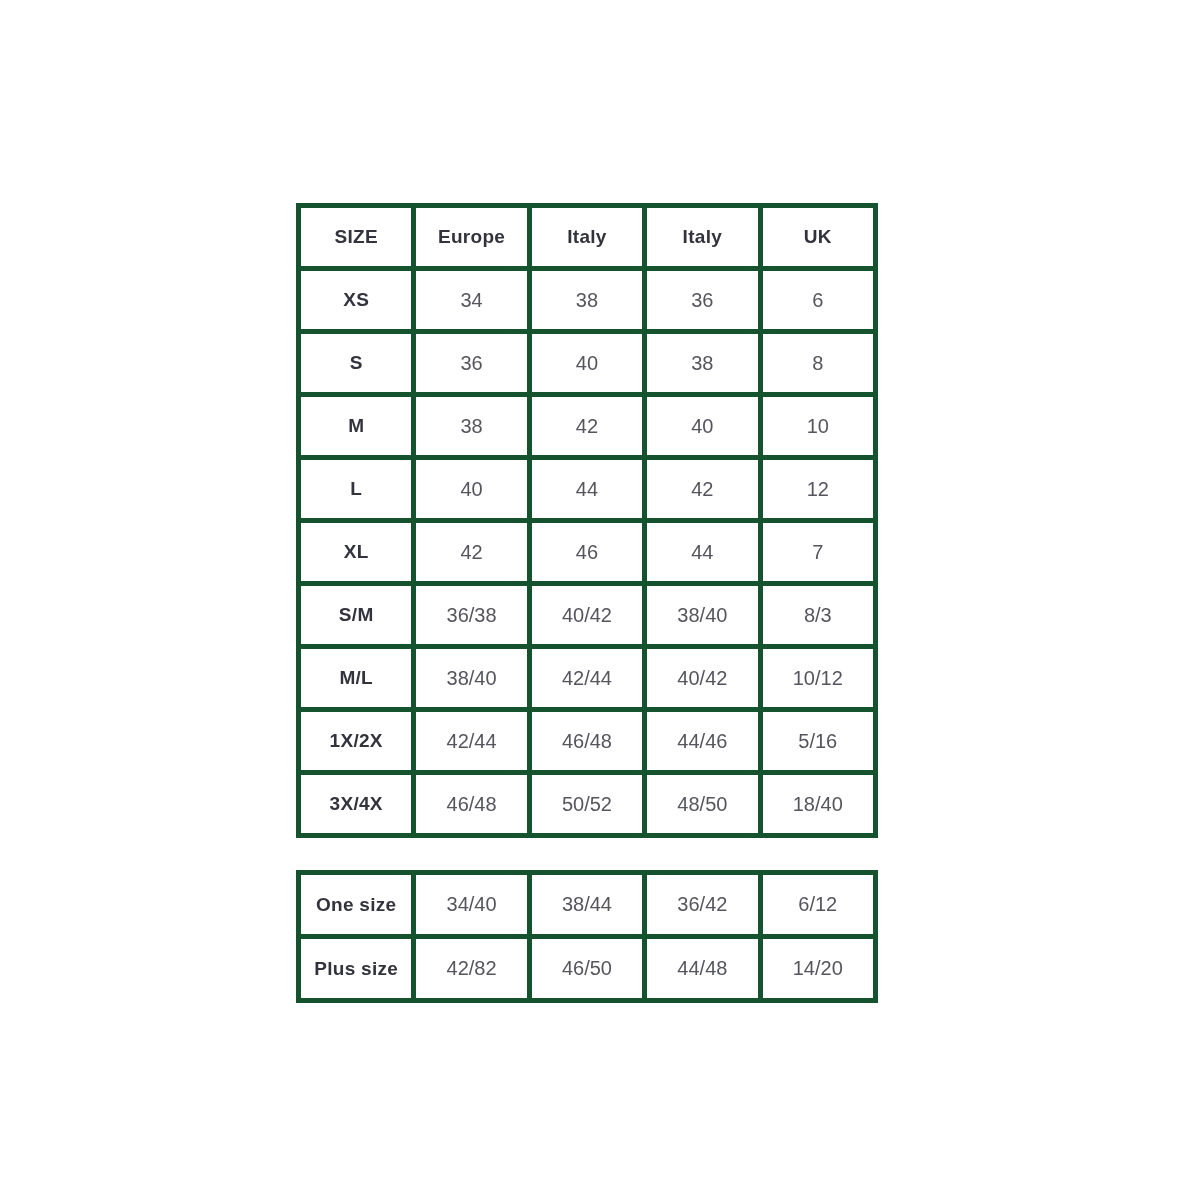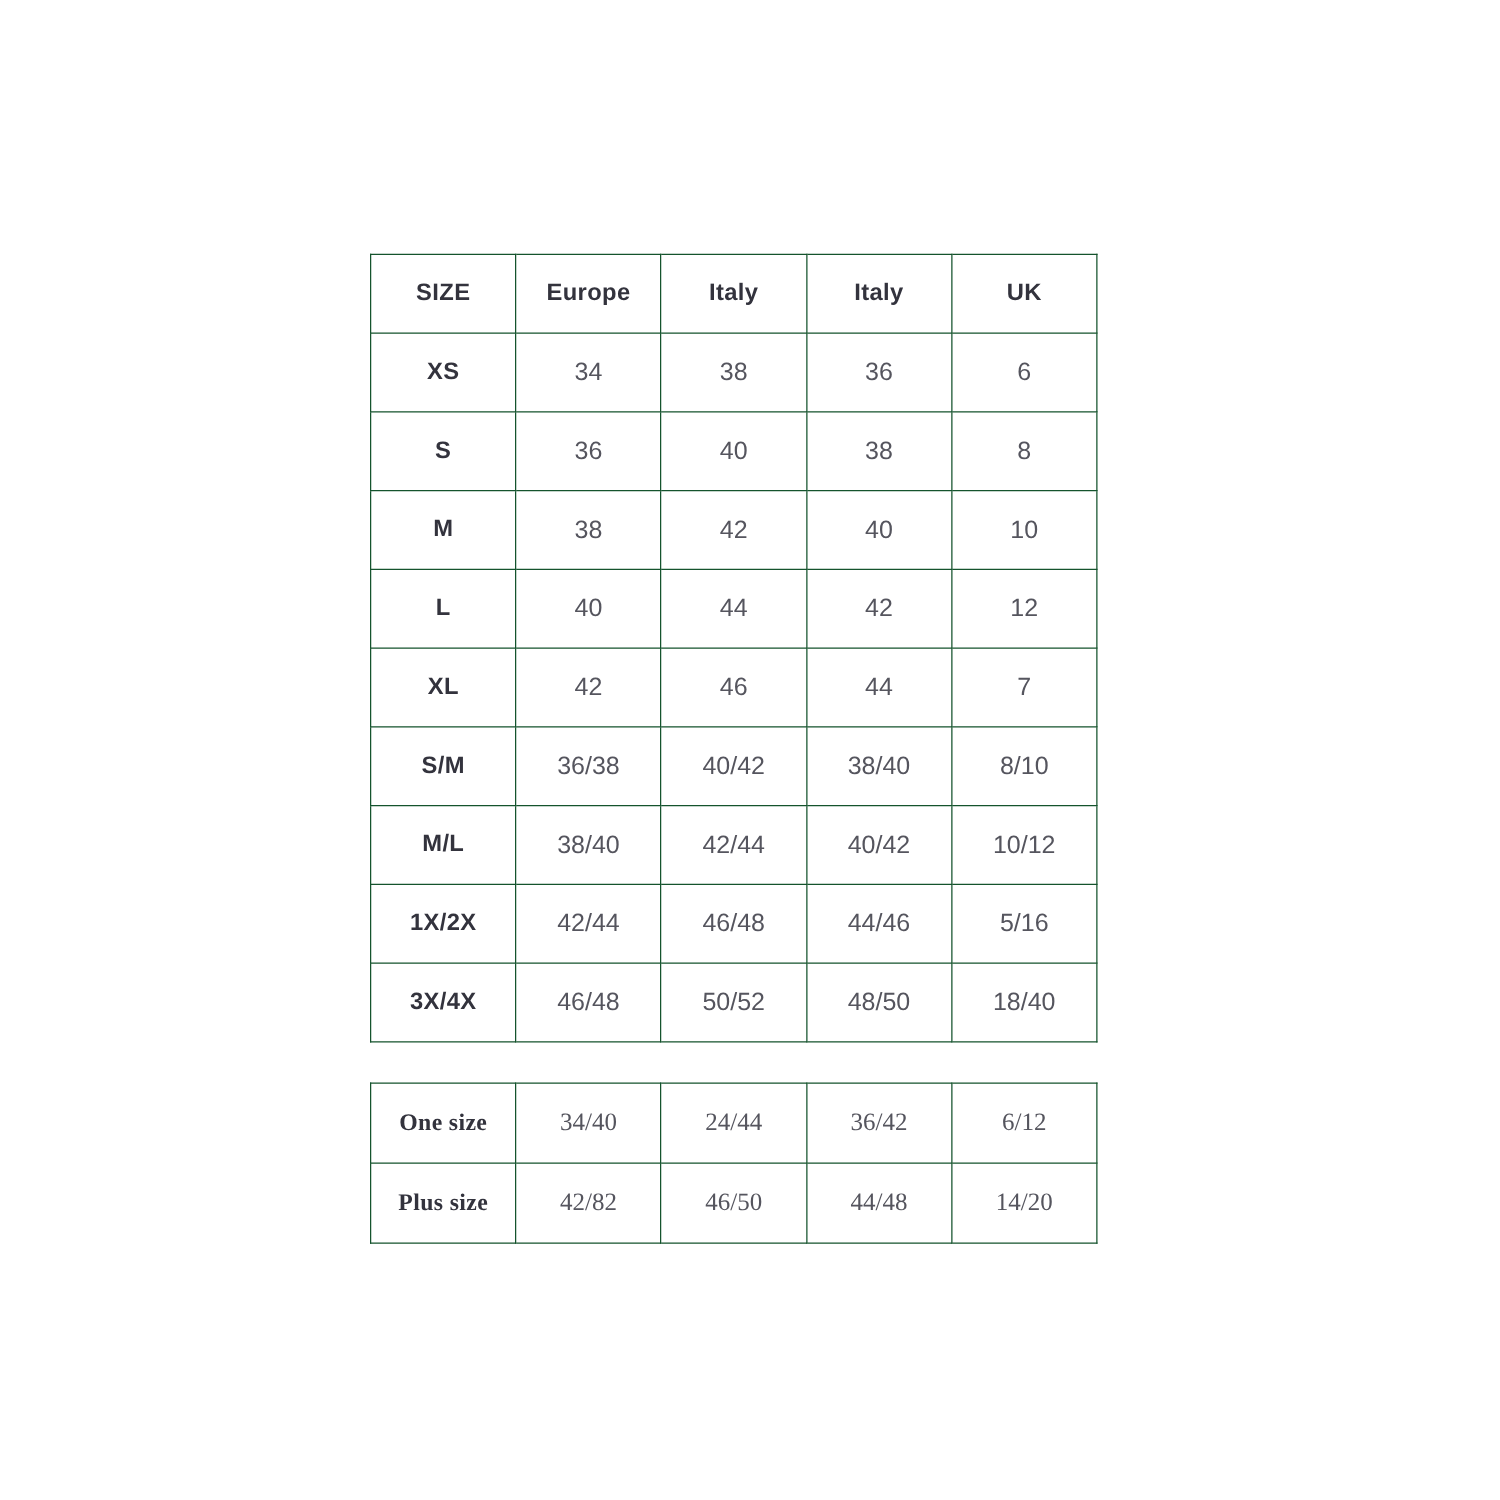"SIZE" td { border: 1px solid #14532d -> 5px solid #14532d }
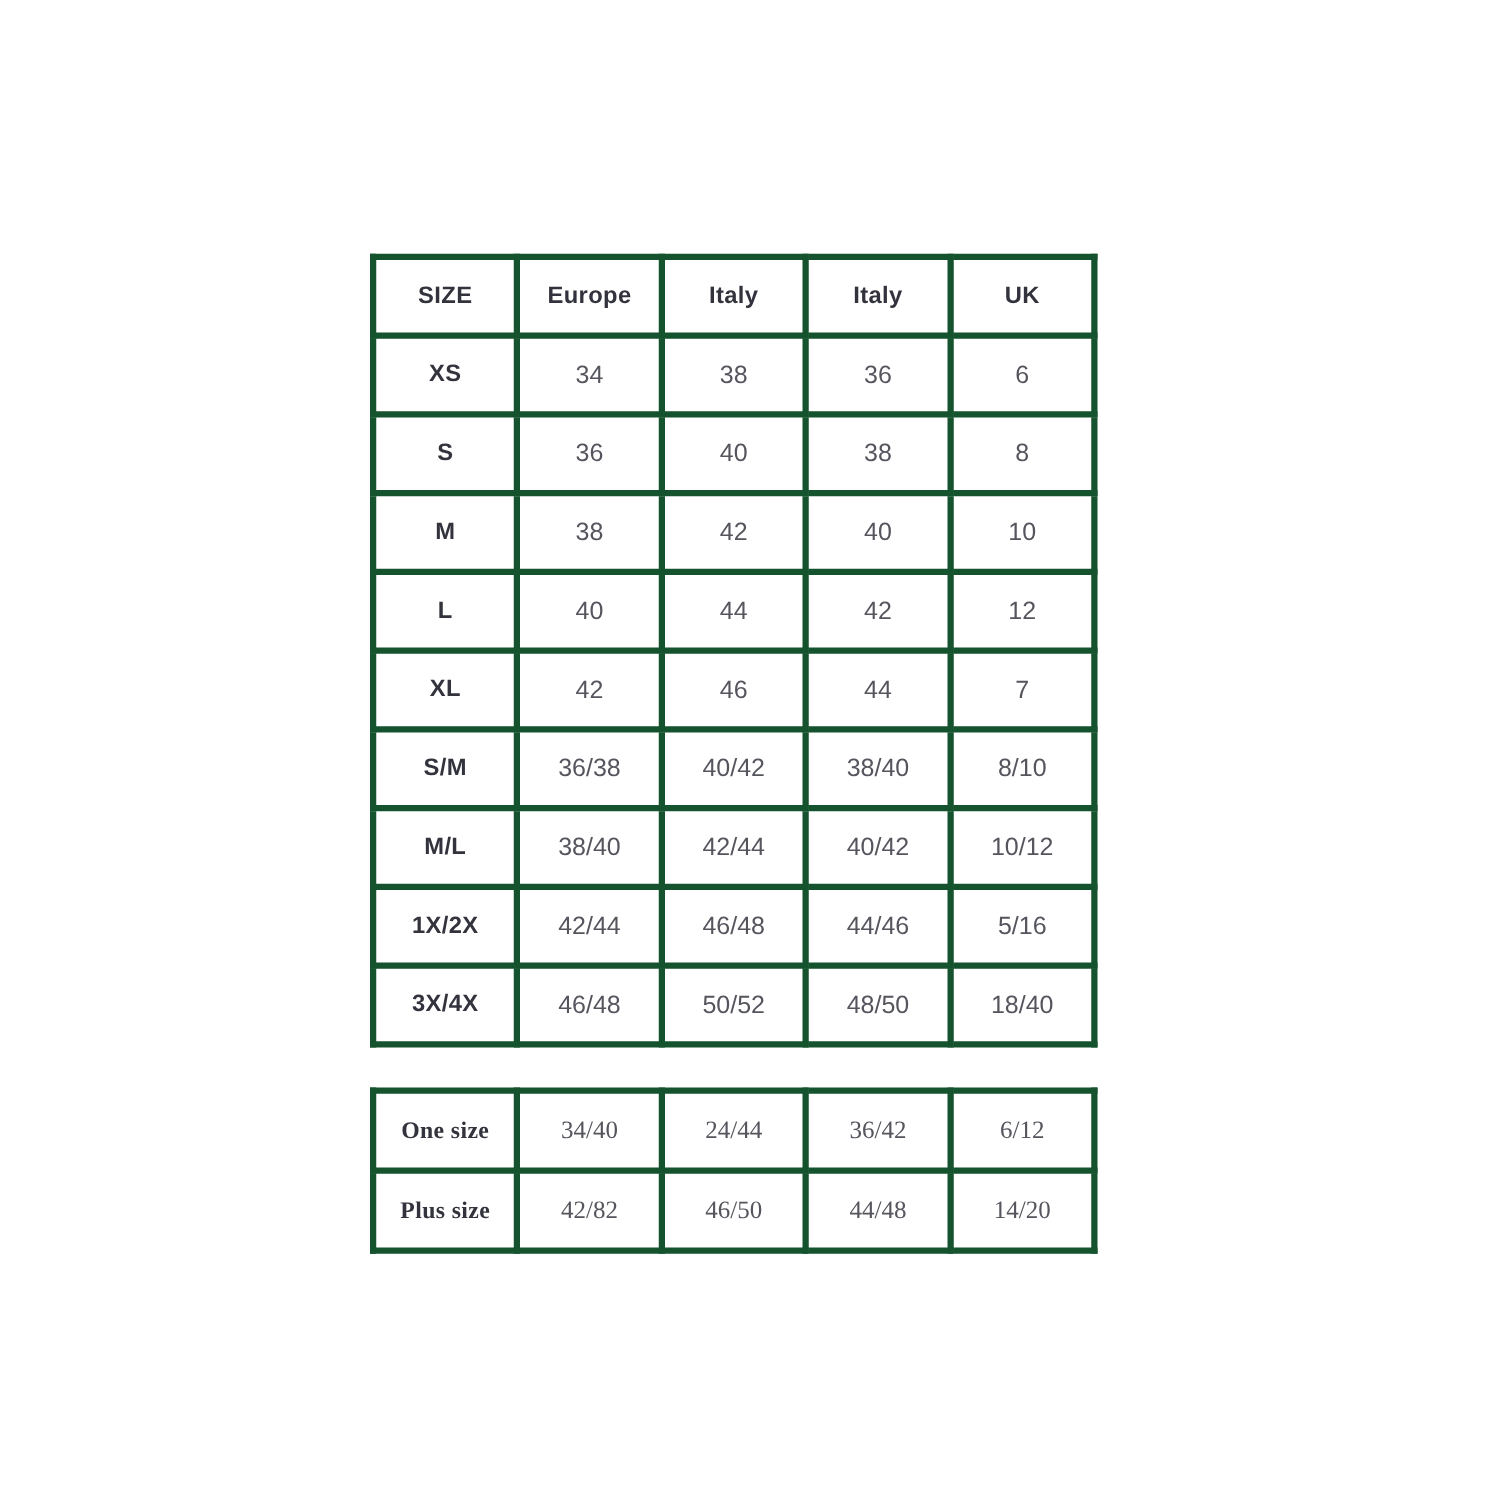"8/10" td.value-cell { text: 8/10 -> 8/3 }
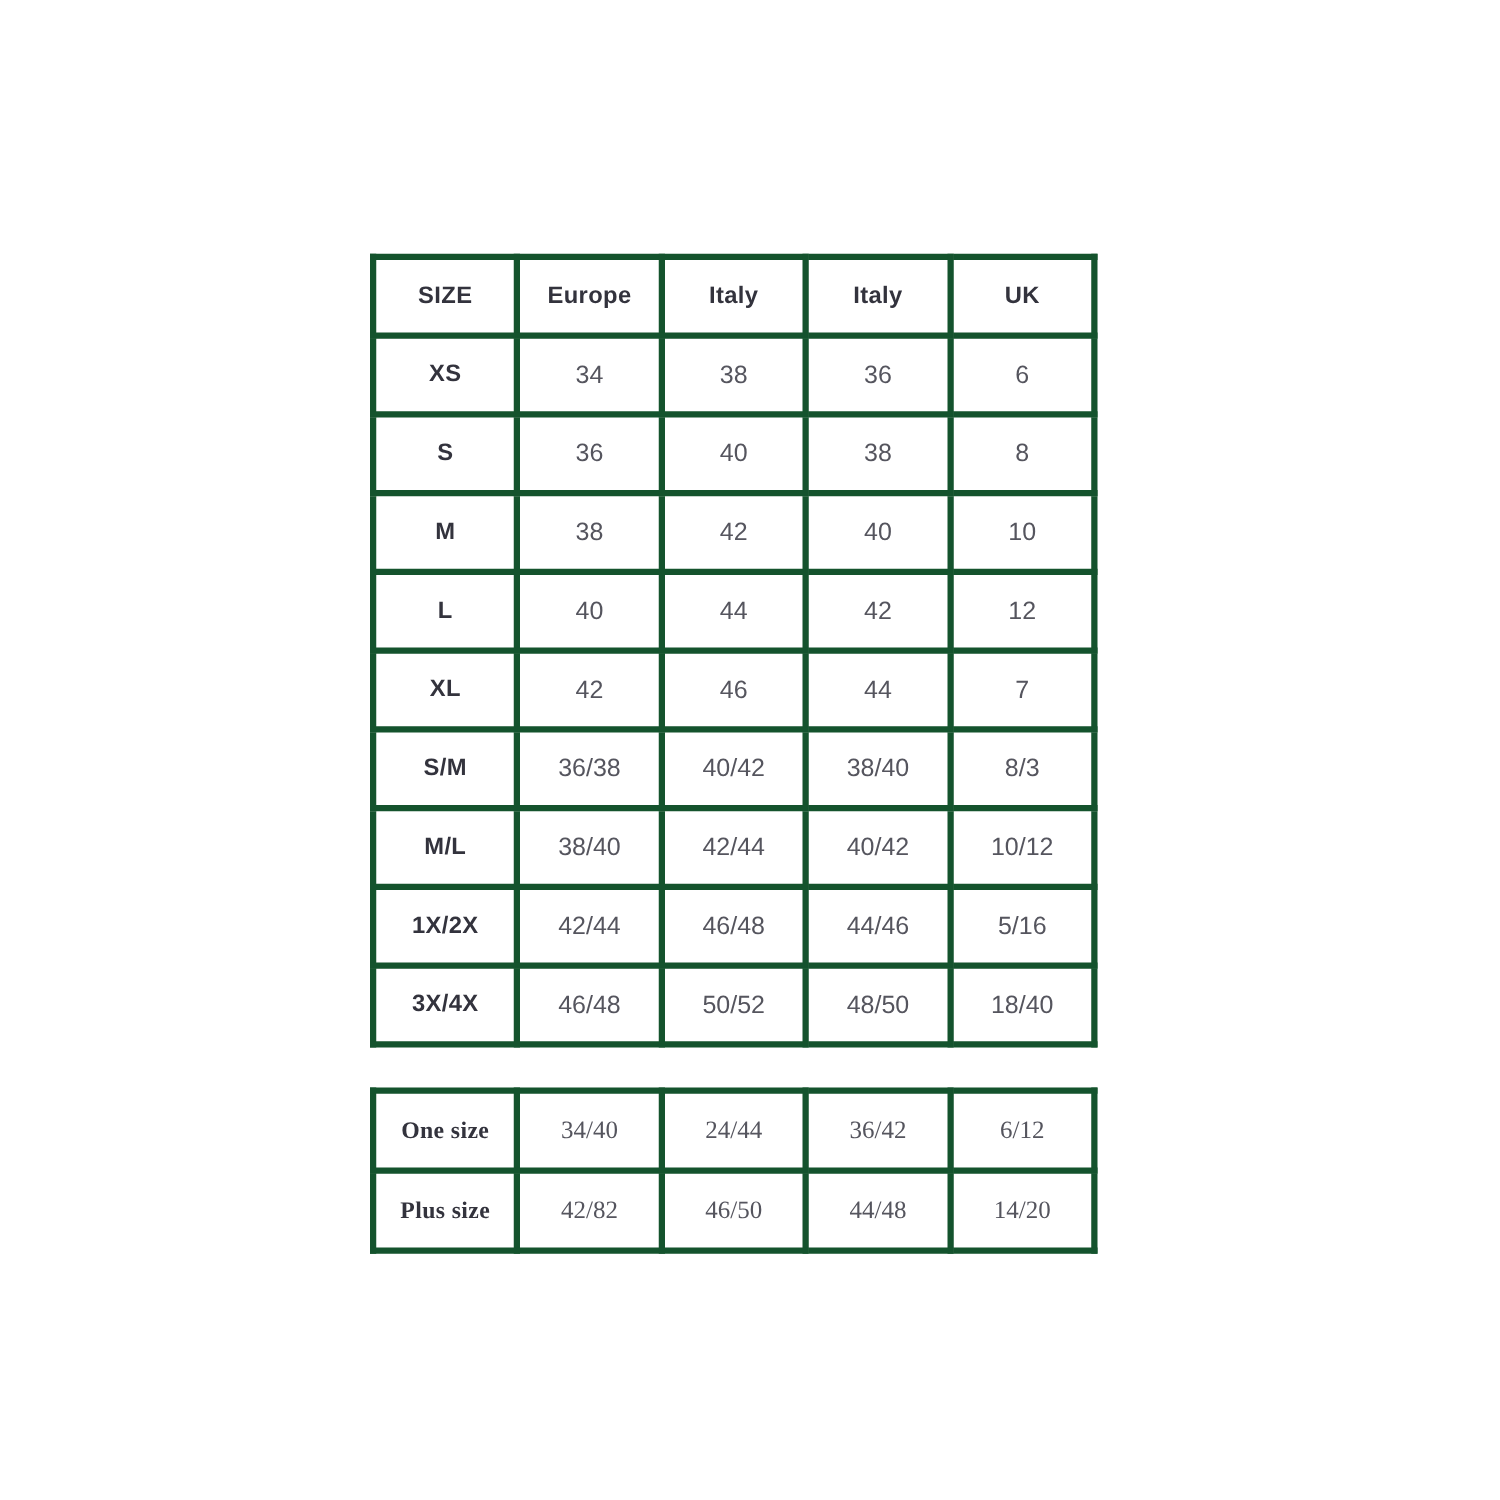"One size" #extra-table { font-family: Liberation Serif, serif -> none }
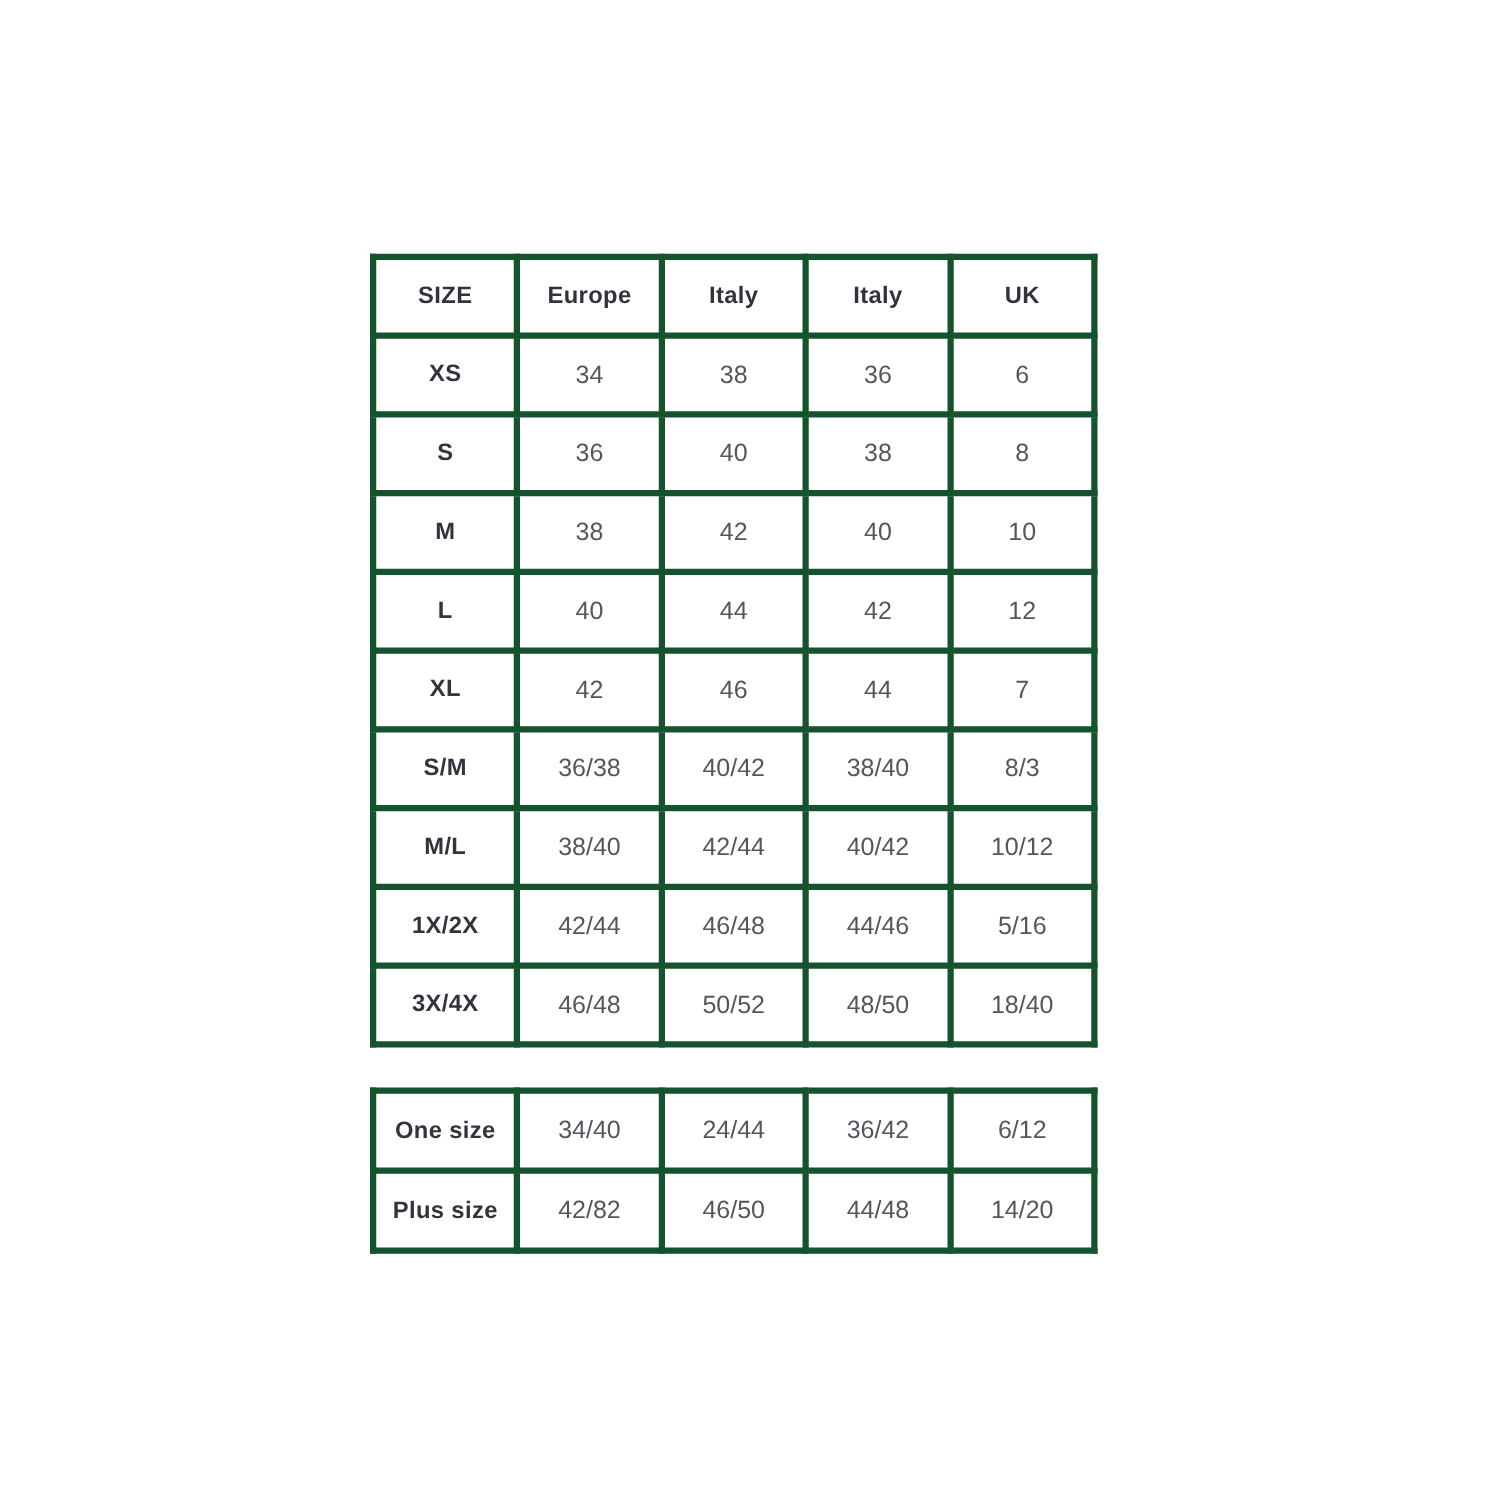"24/44" td.value-cell { text: 24/44 -> 38/44 }
